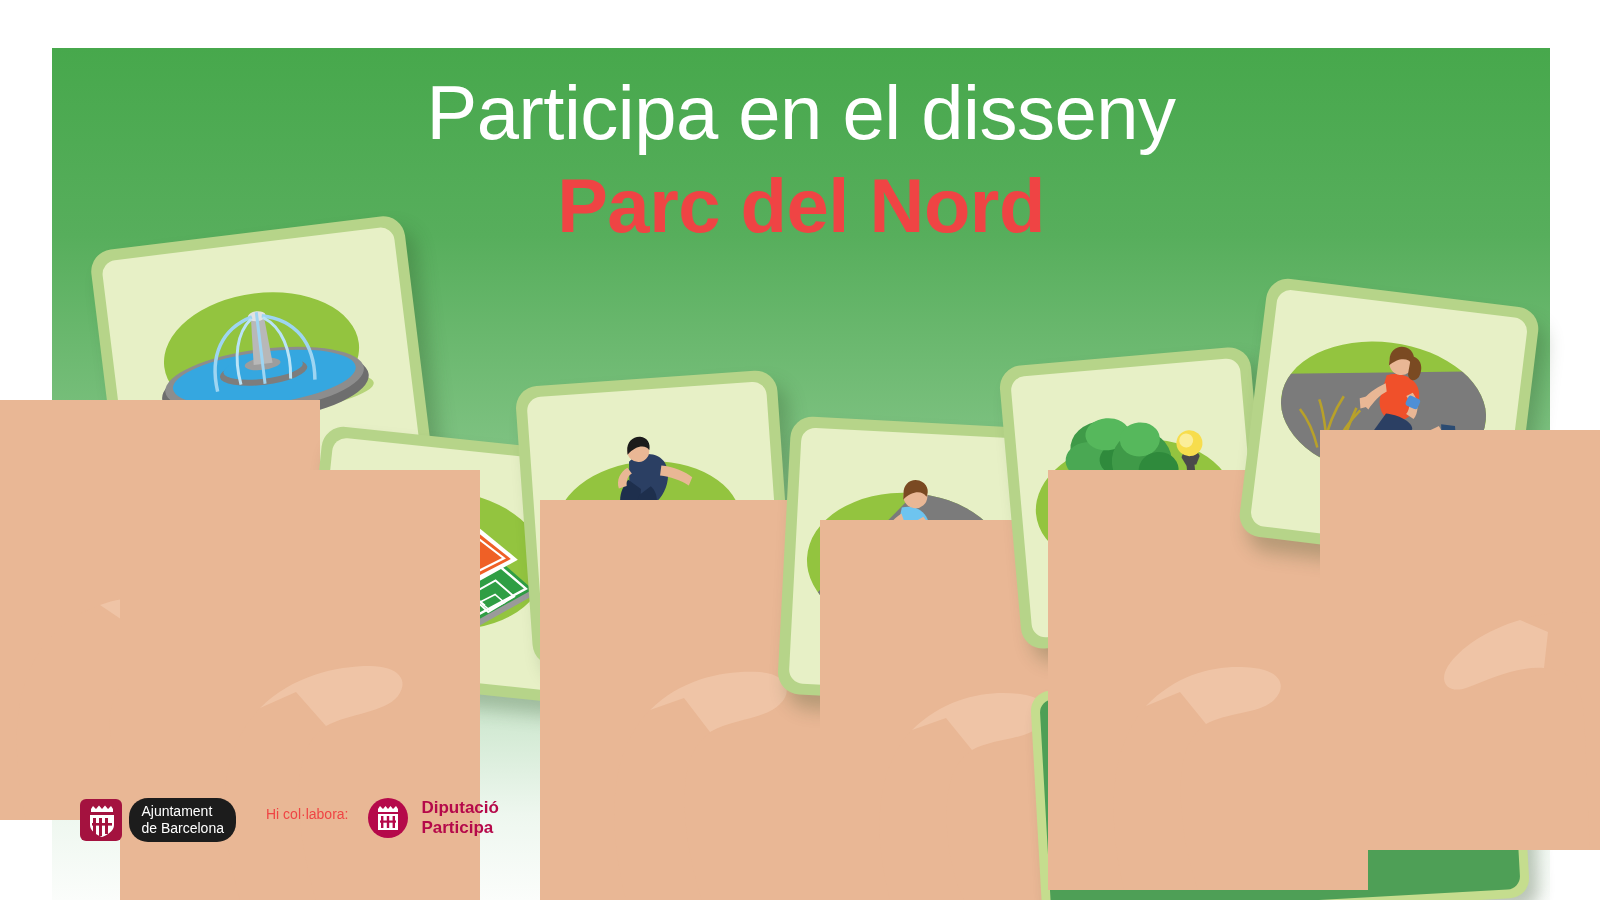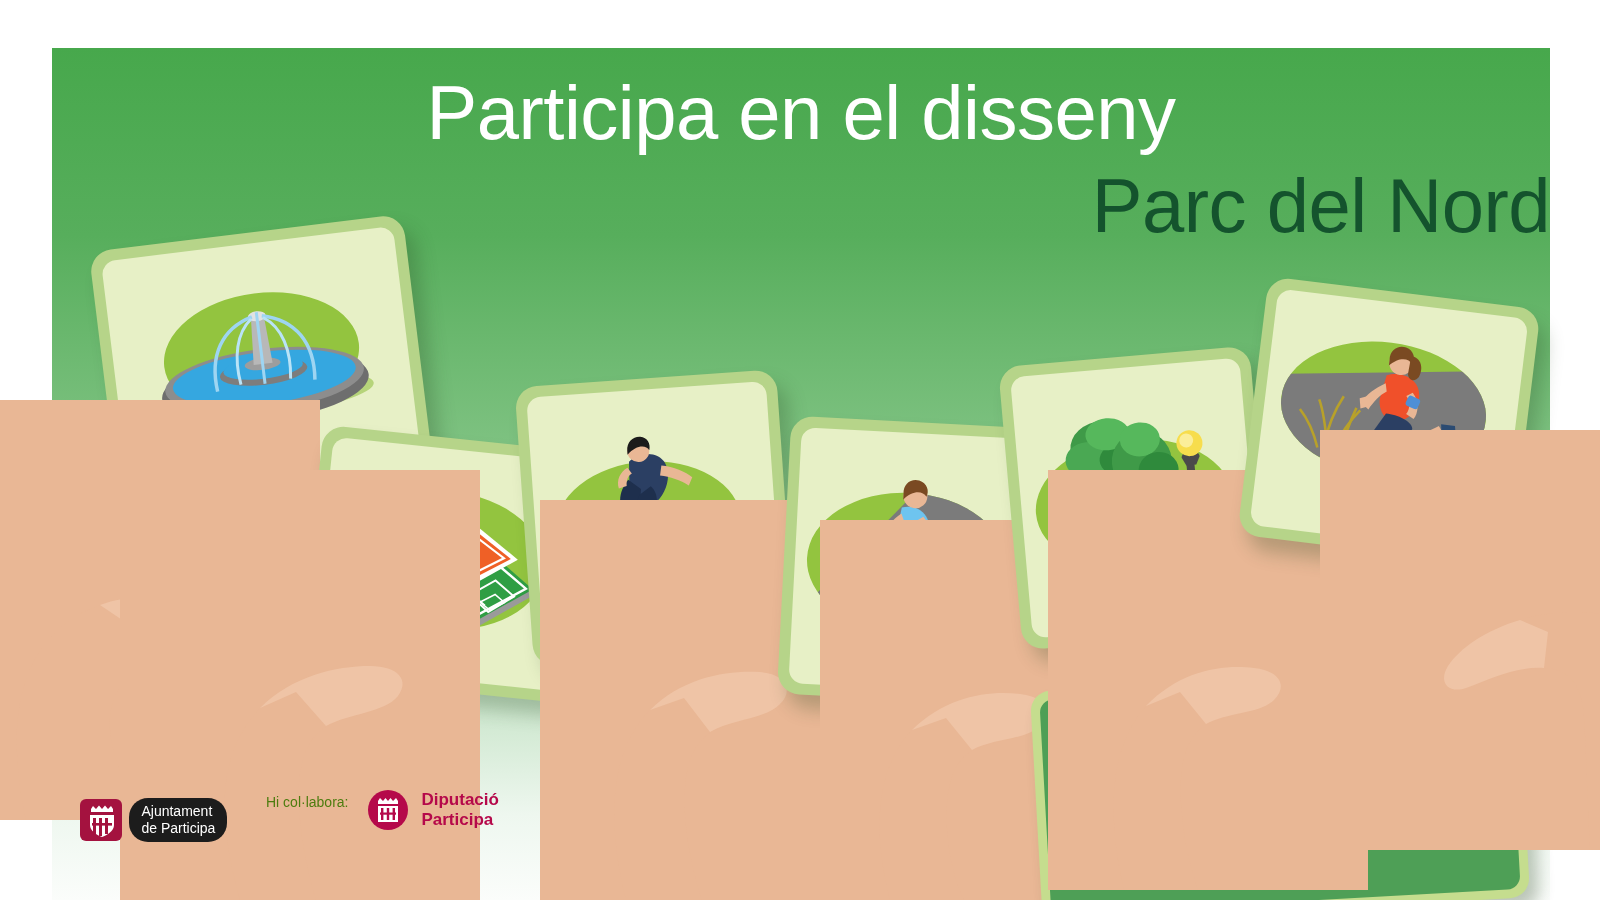"Parc del Nord" .hl-bold { color: #14532d -> #ef4444; font-weight: 400 -> 700; text-align: right -> none }
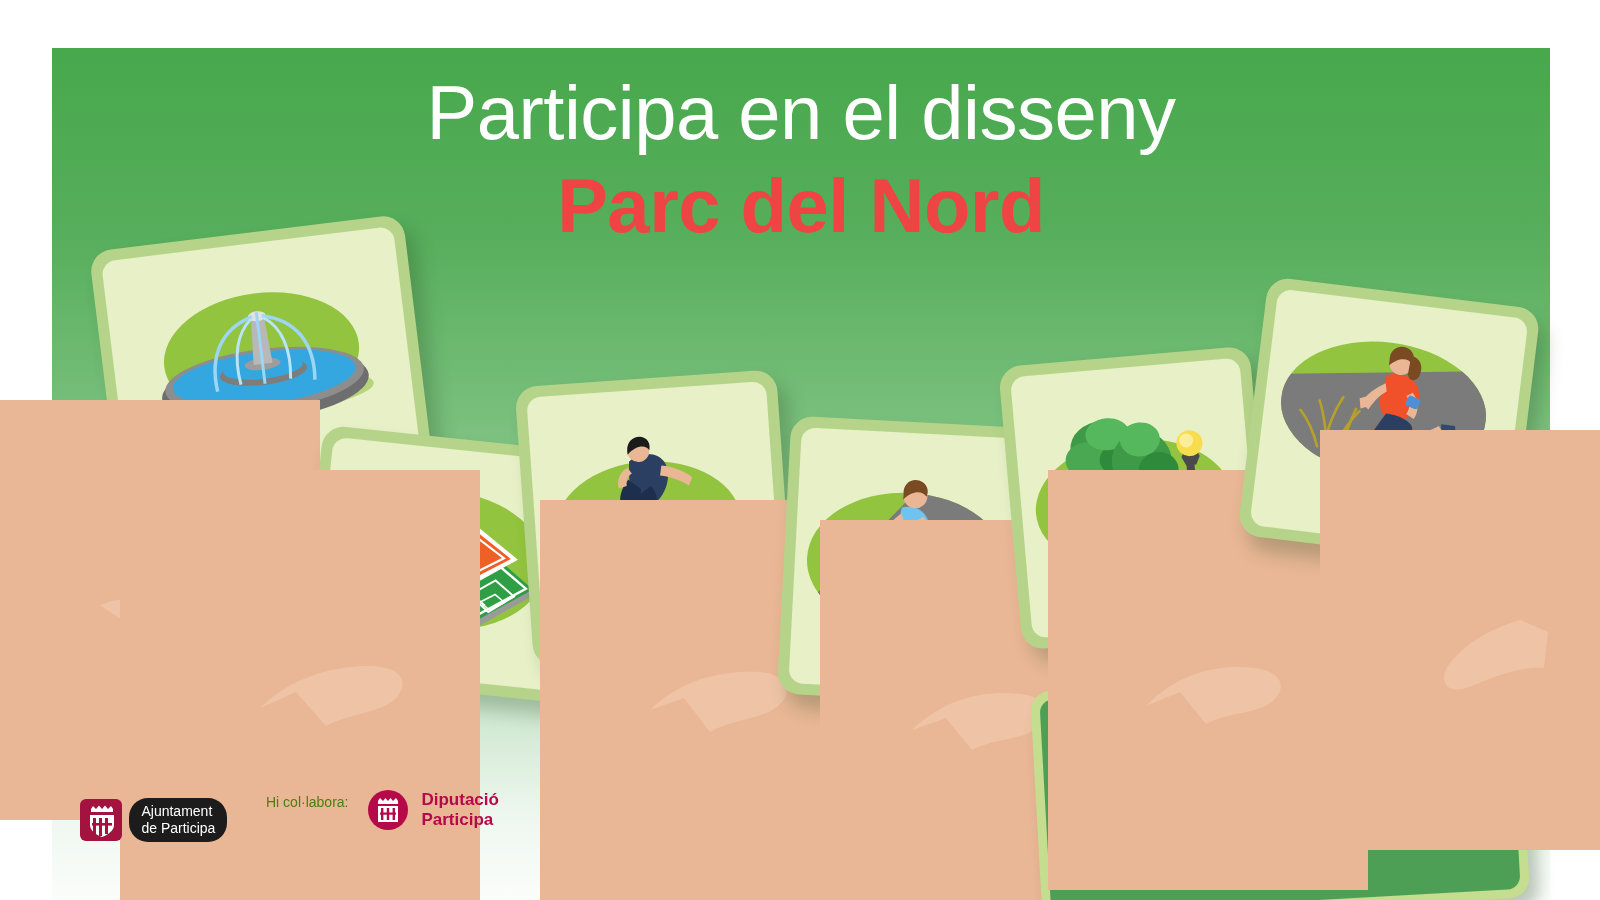"Hi col·labora:" #collab { color: #4d7c0f -> #ef4444; top: 4px -> 16px }
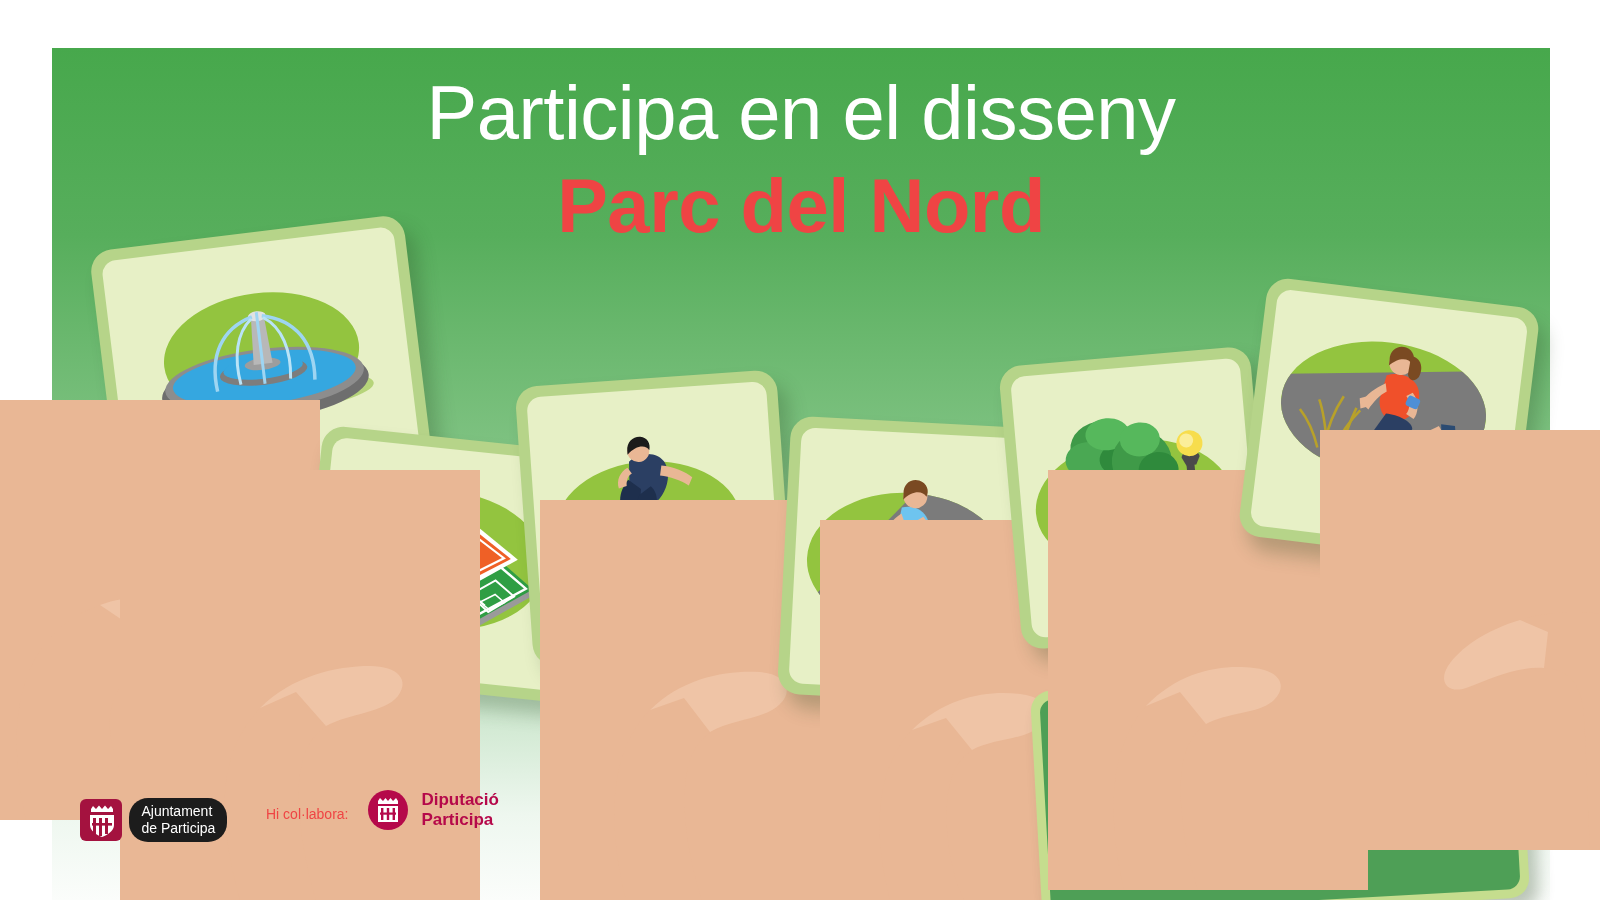"Diputació" div { top: 0 -> 8px }
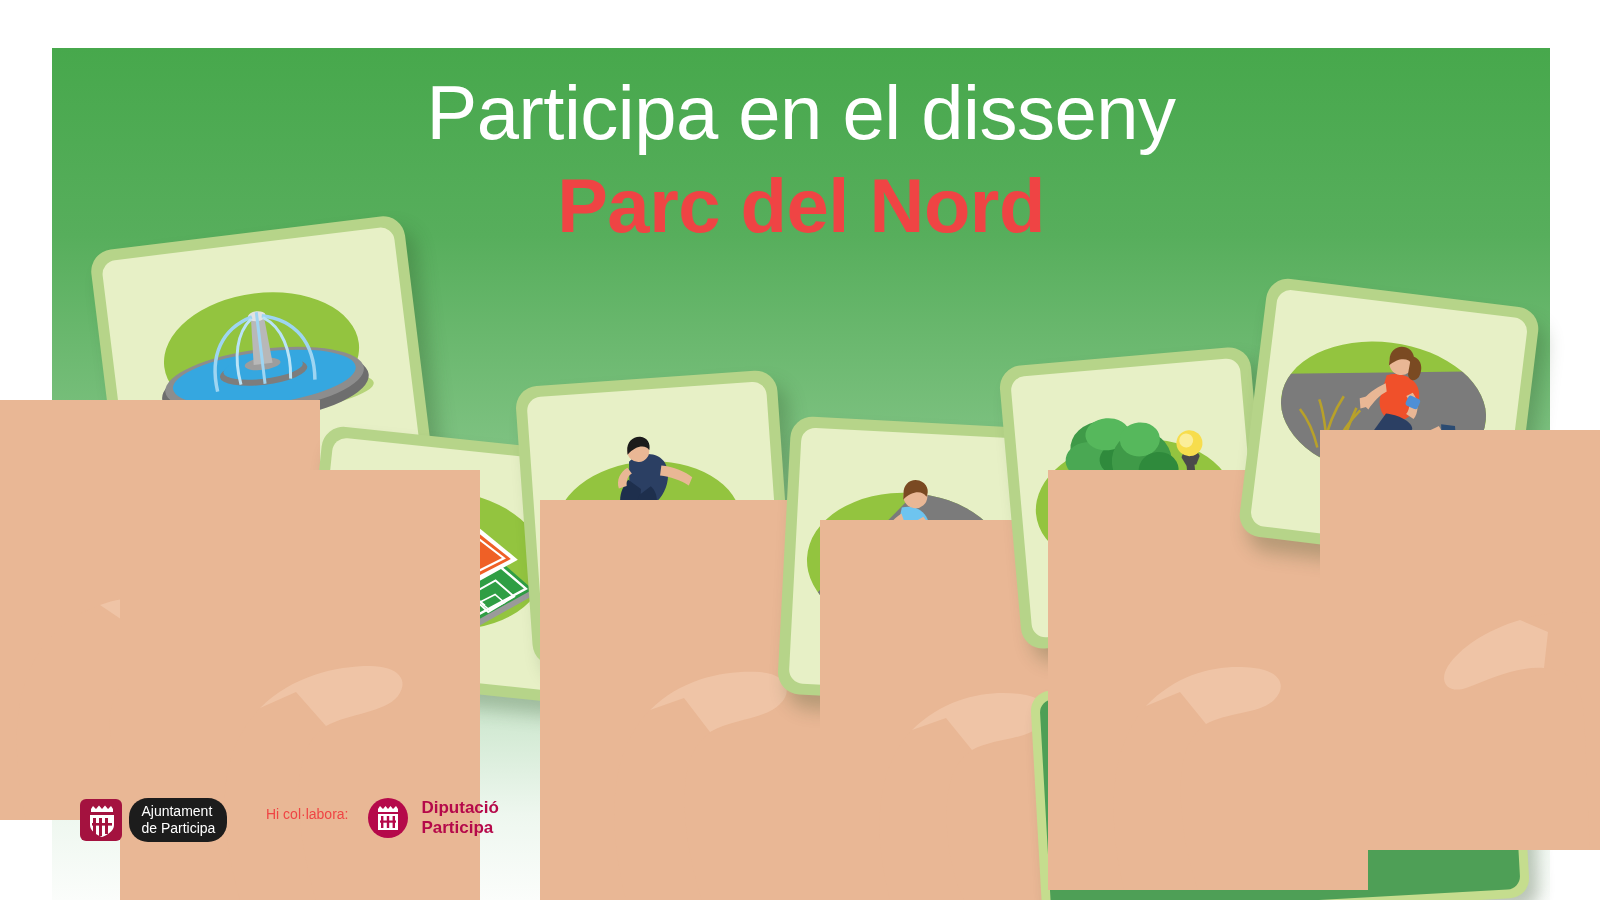"de Participa" span { text: Participa -> Barcelona }
